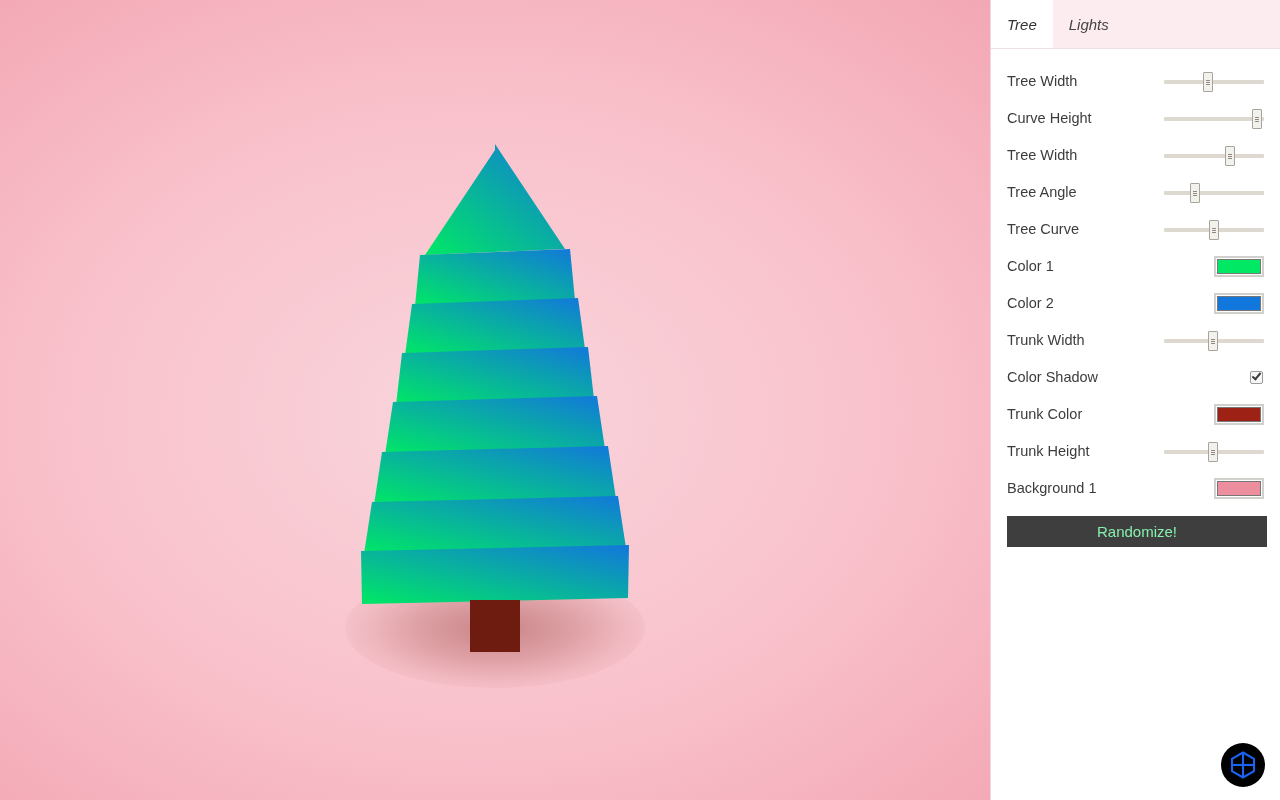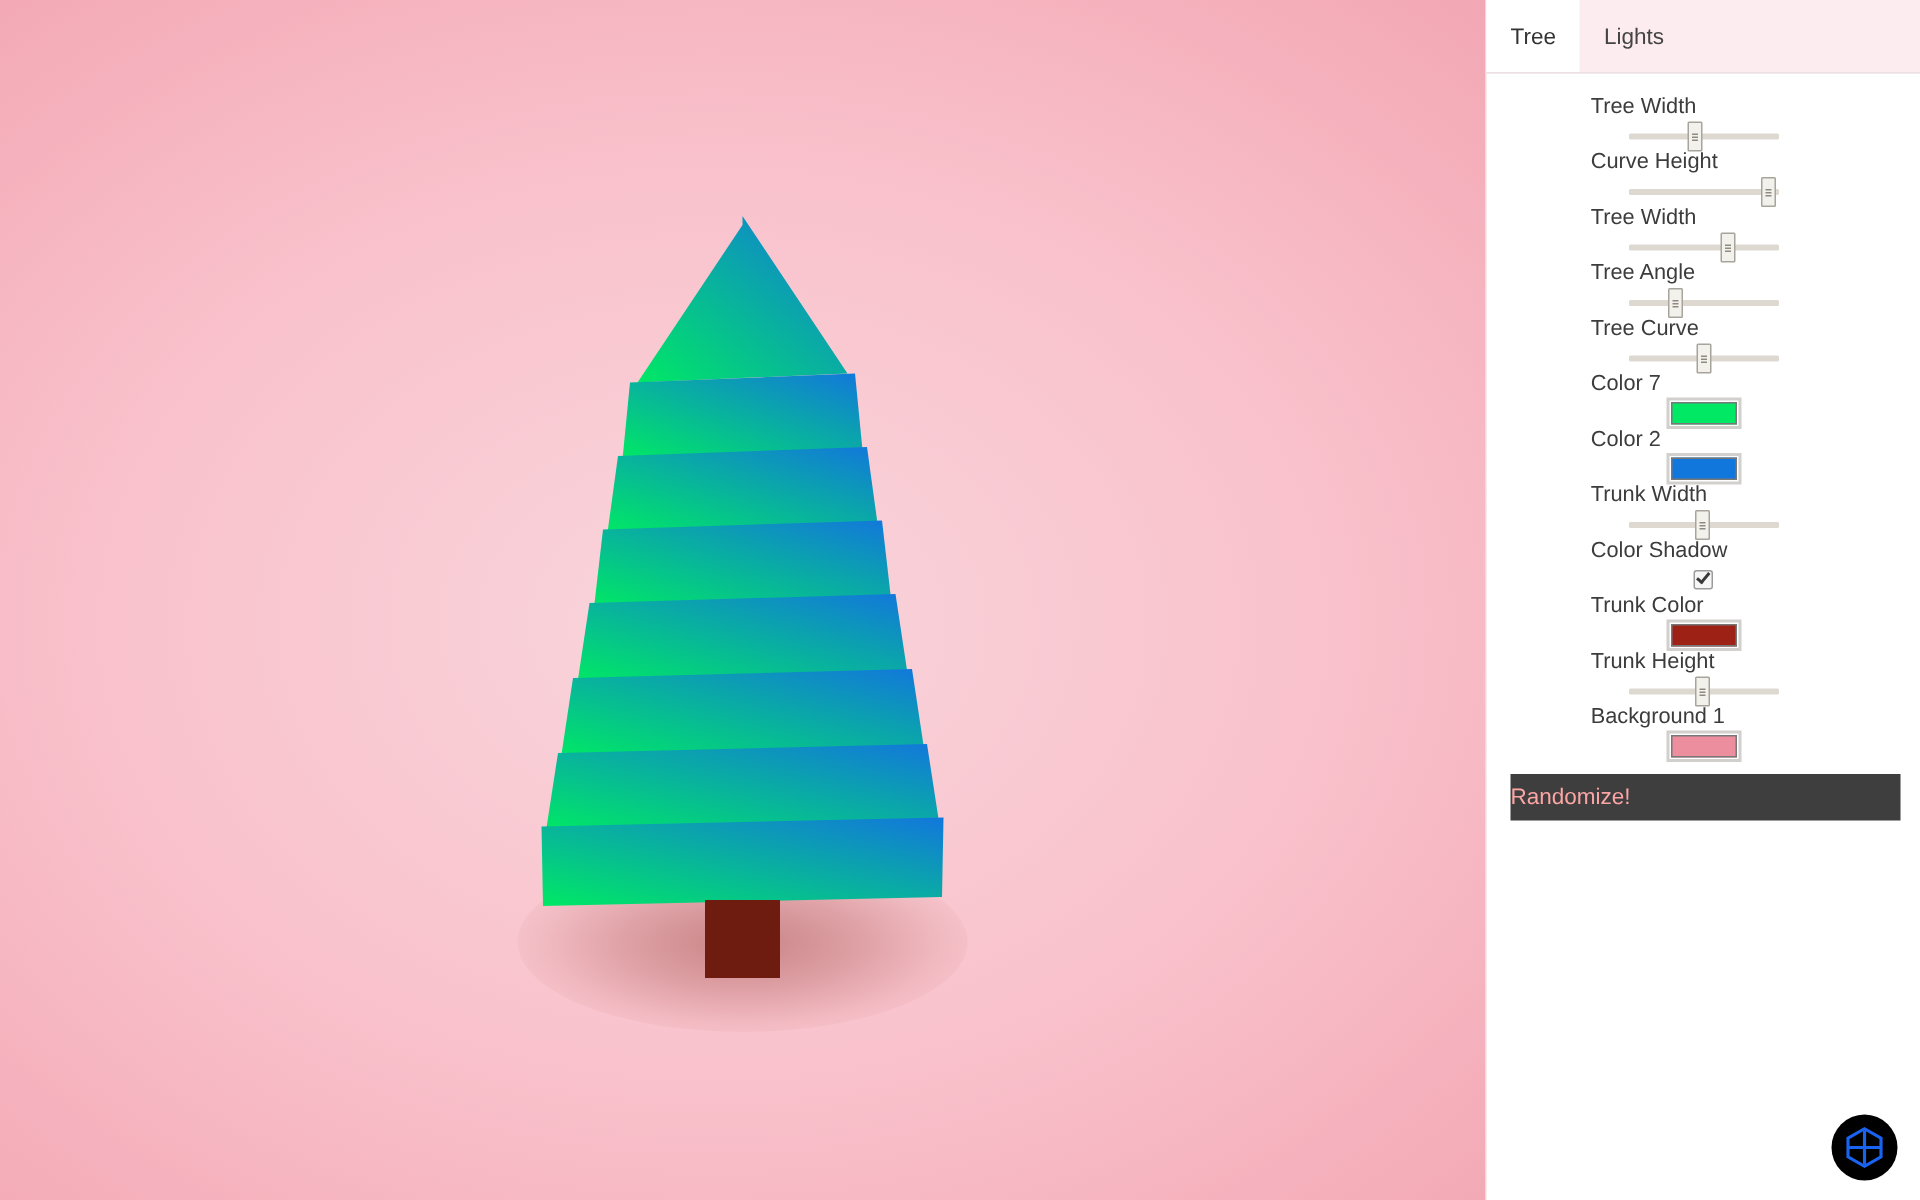"Tree" .tab { font-style: none -> italic }
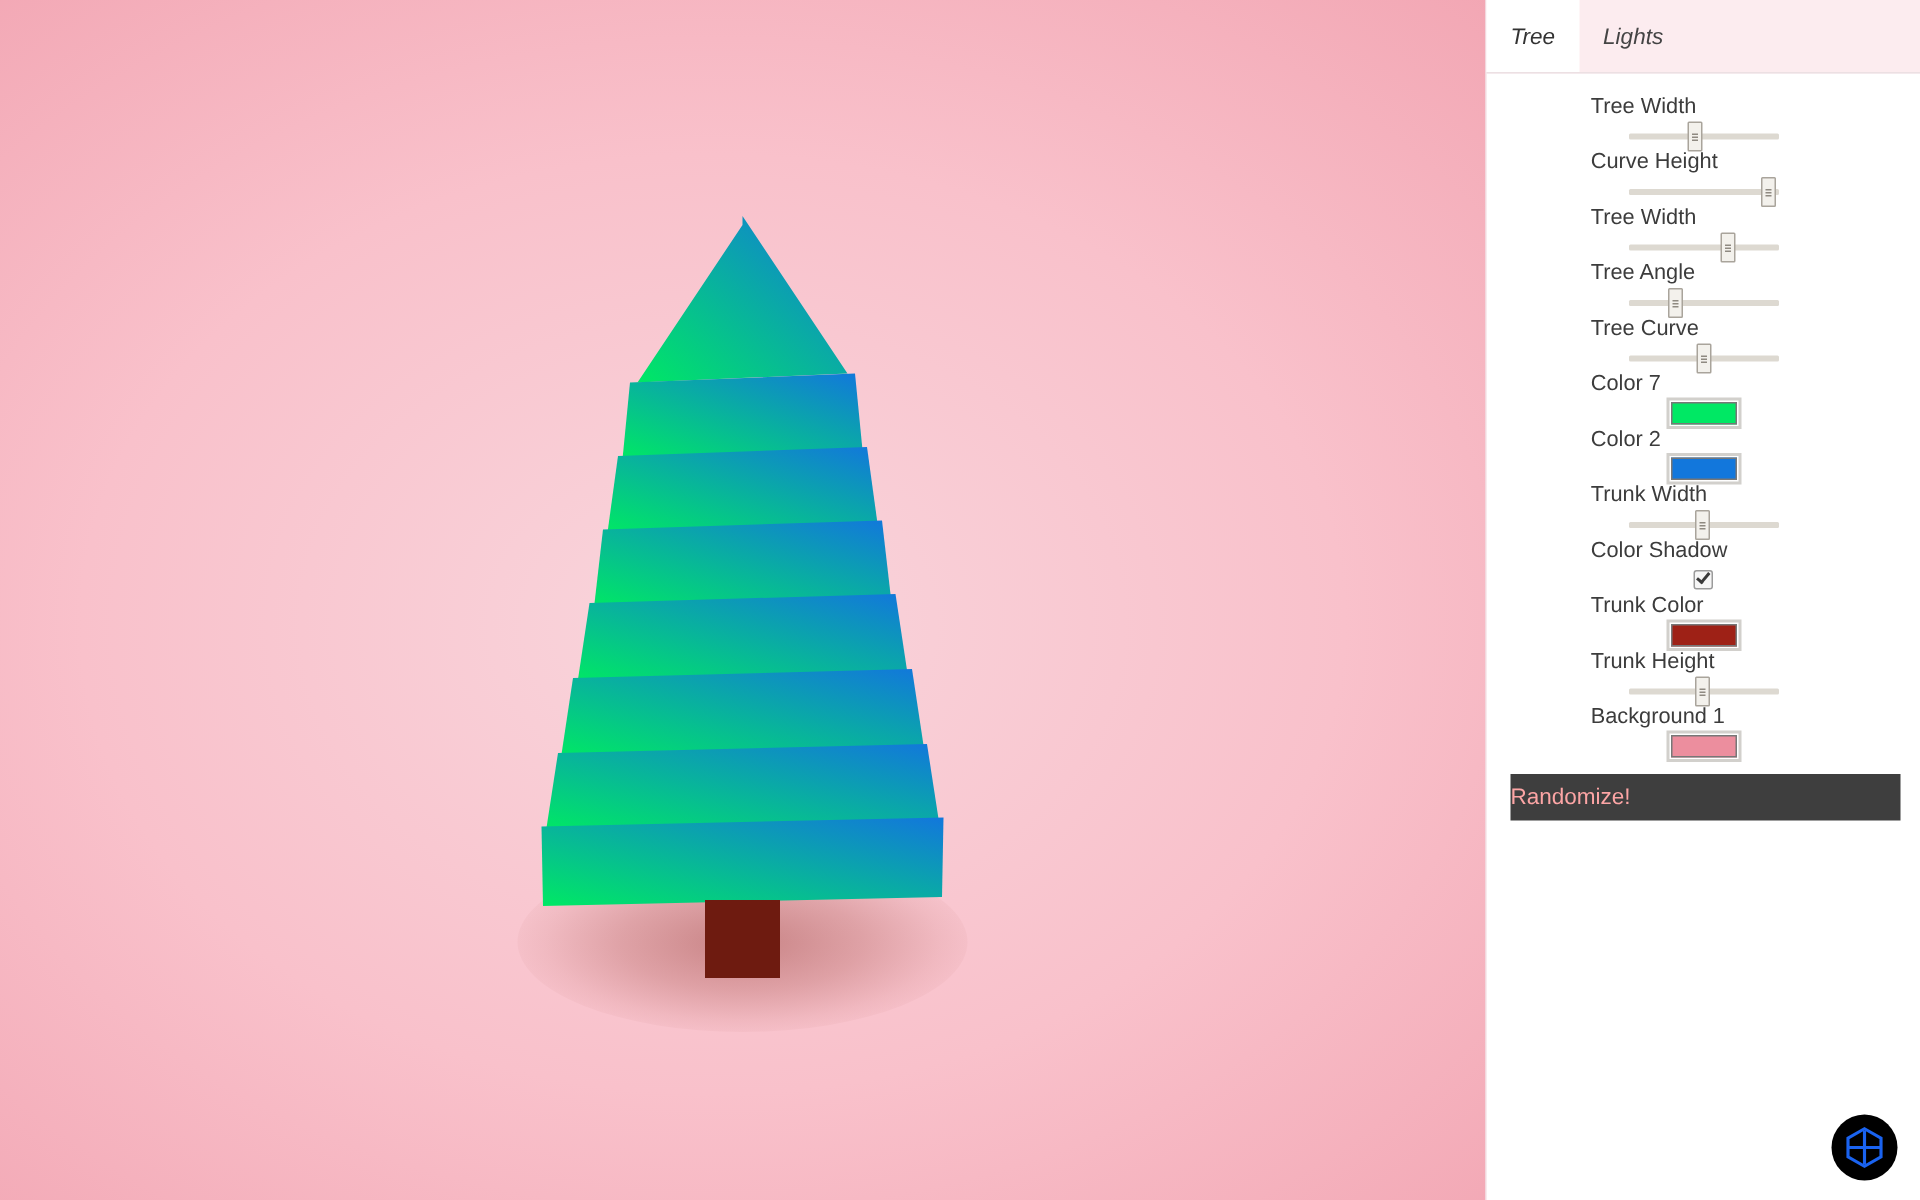"Tree Width" .row { flex-direction: column -> none }
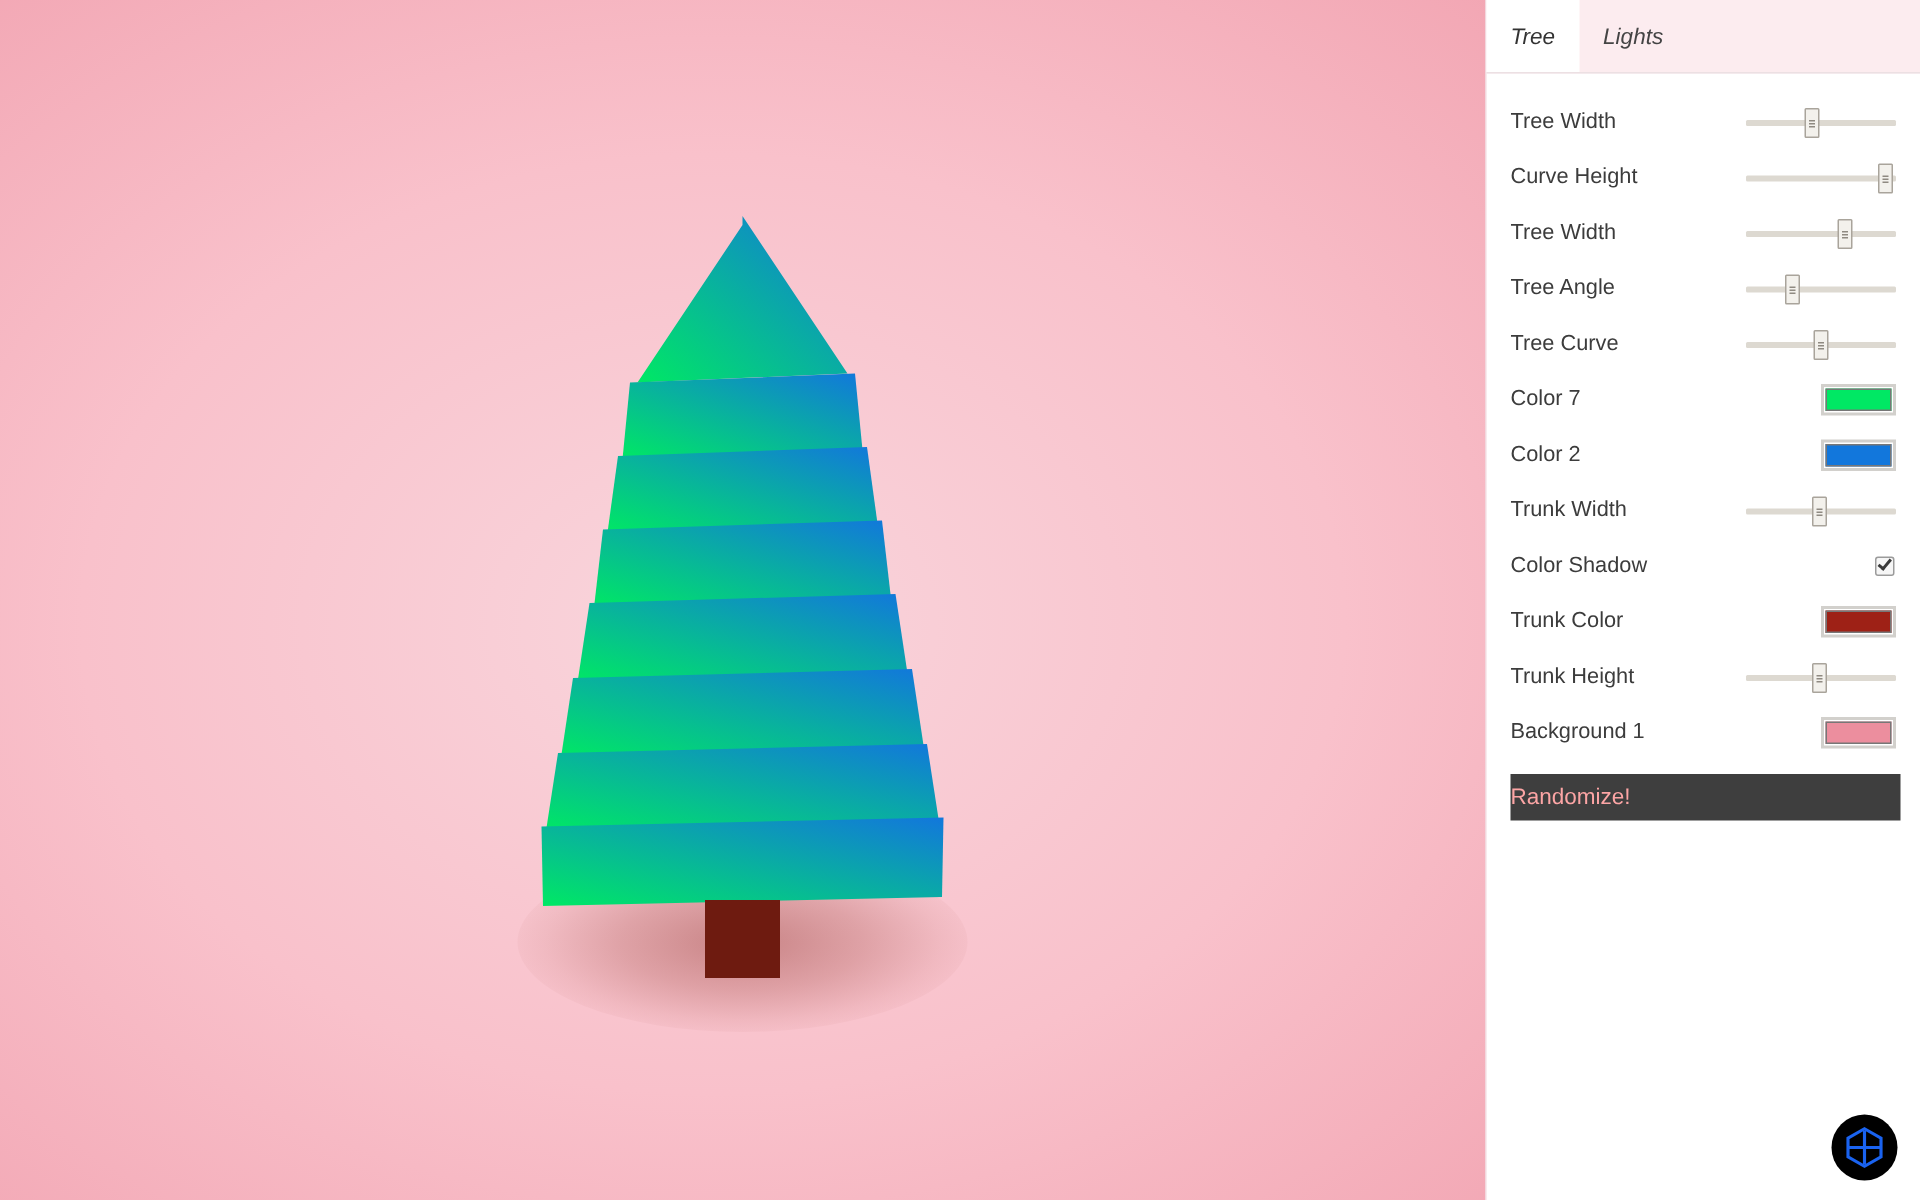"Color 7" div.row-label { text: 7 -> 1 }
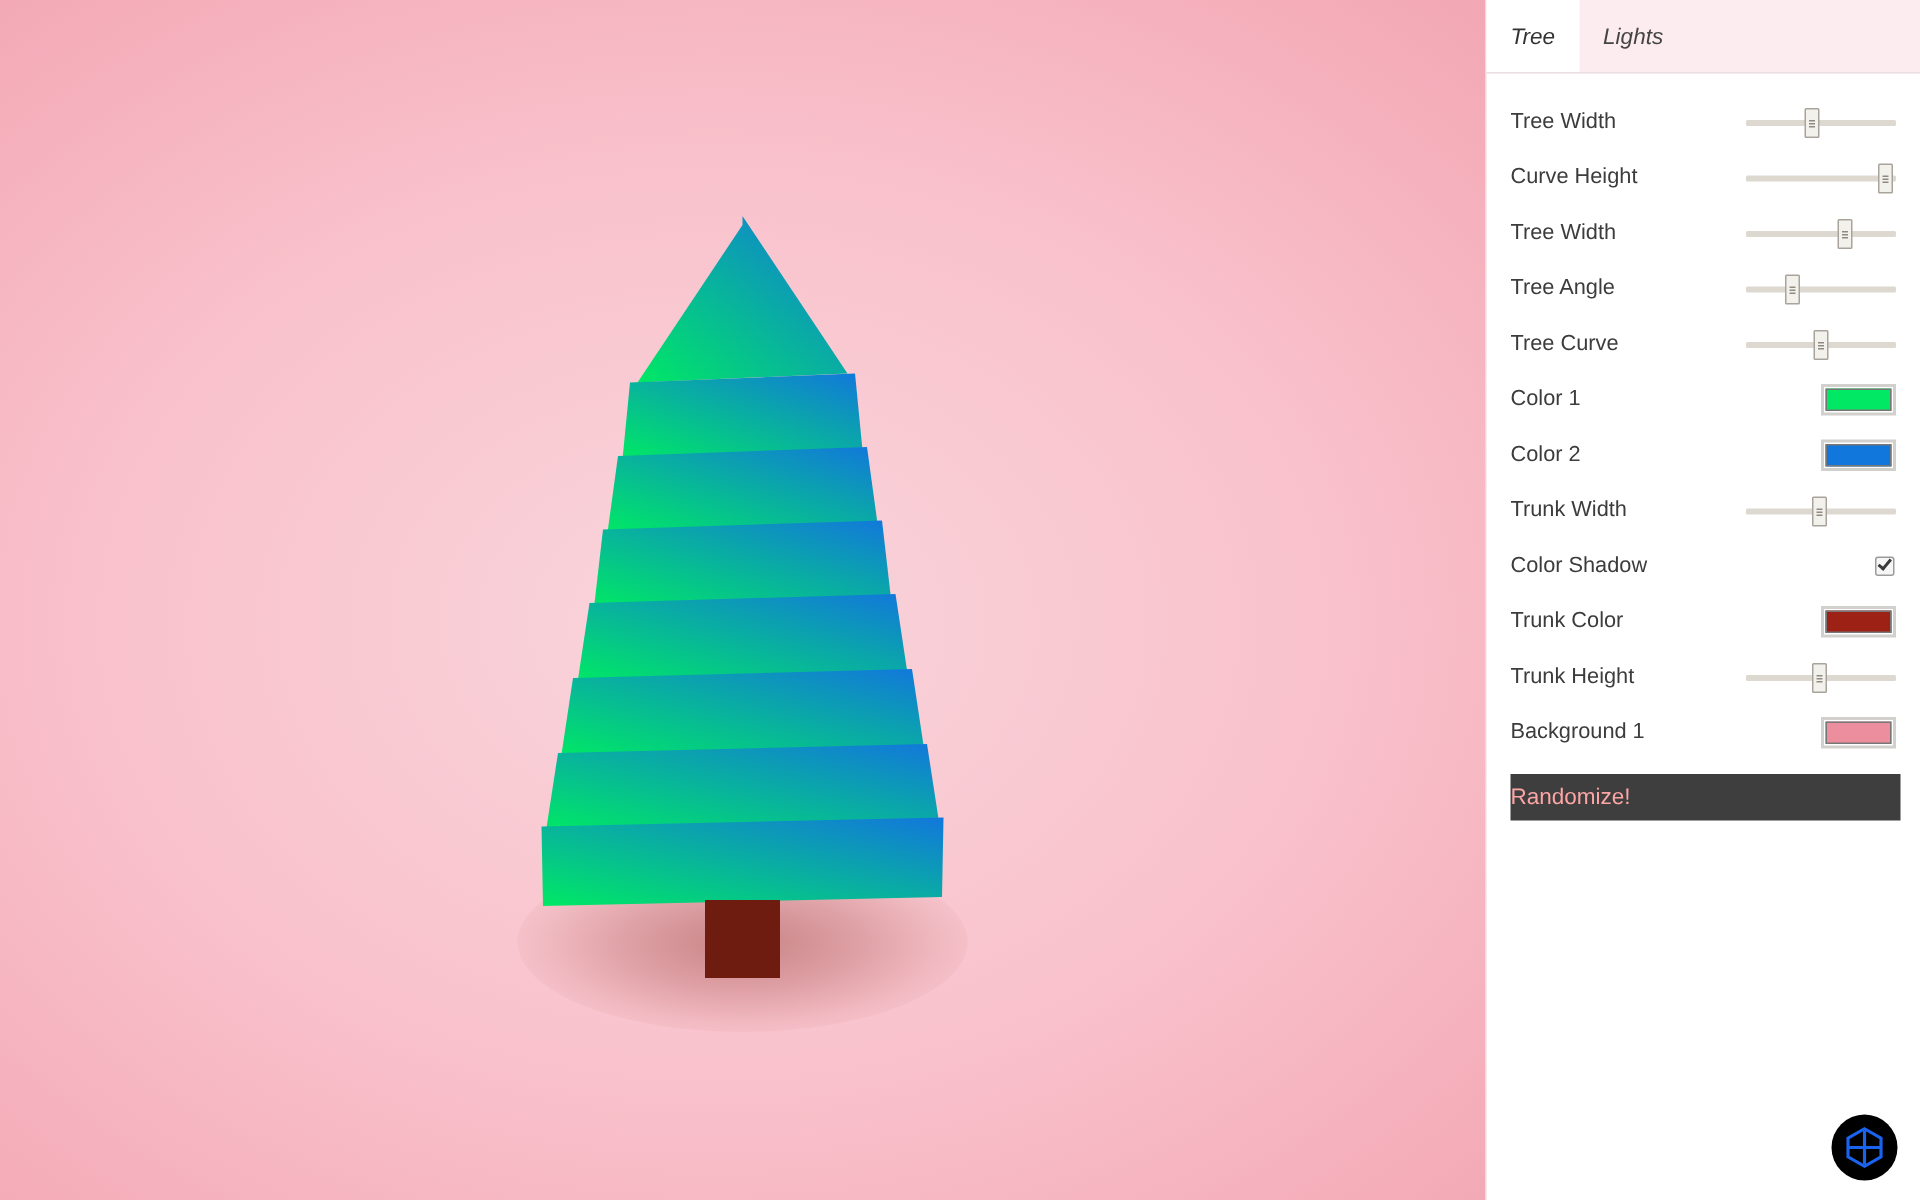"Randomize!" #randomize-button { color: #fca5a5 -> #86efac; text-align: left -> center }
